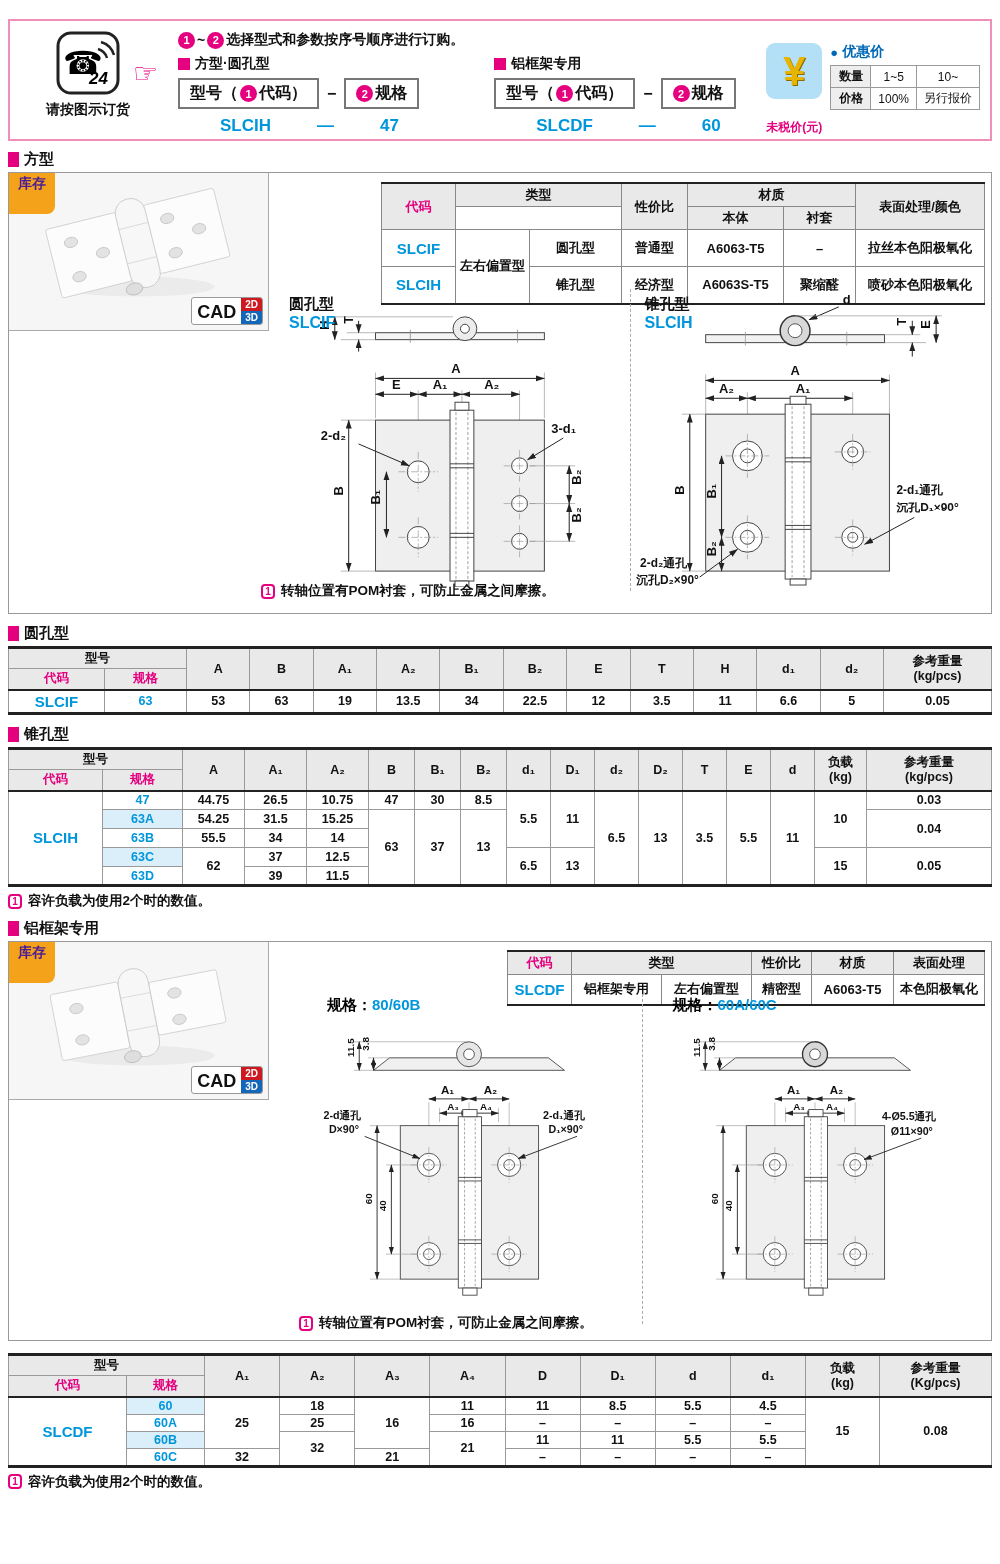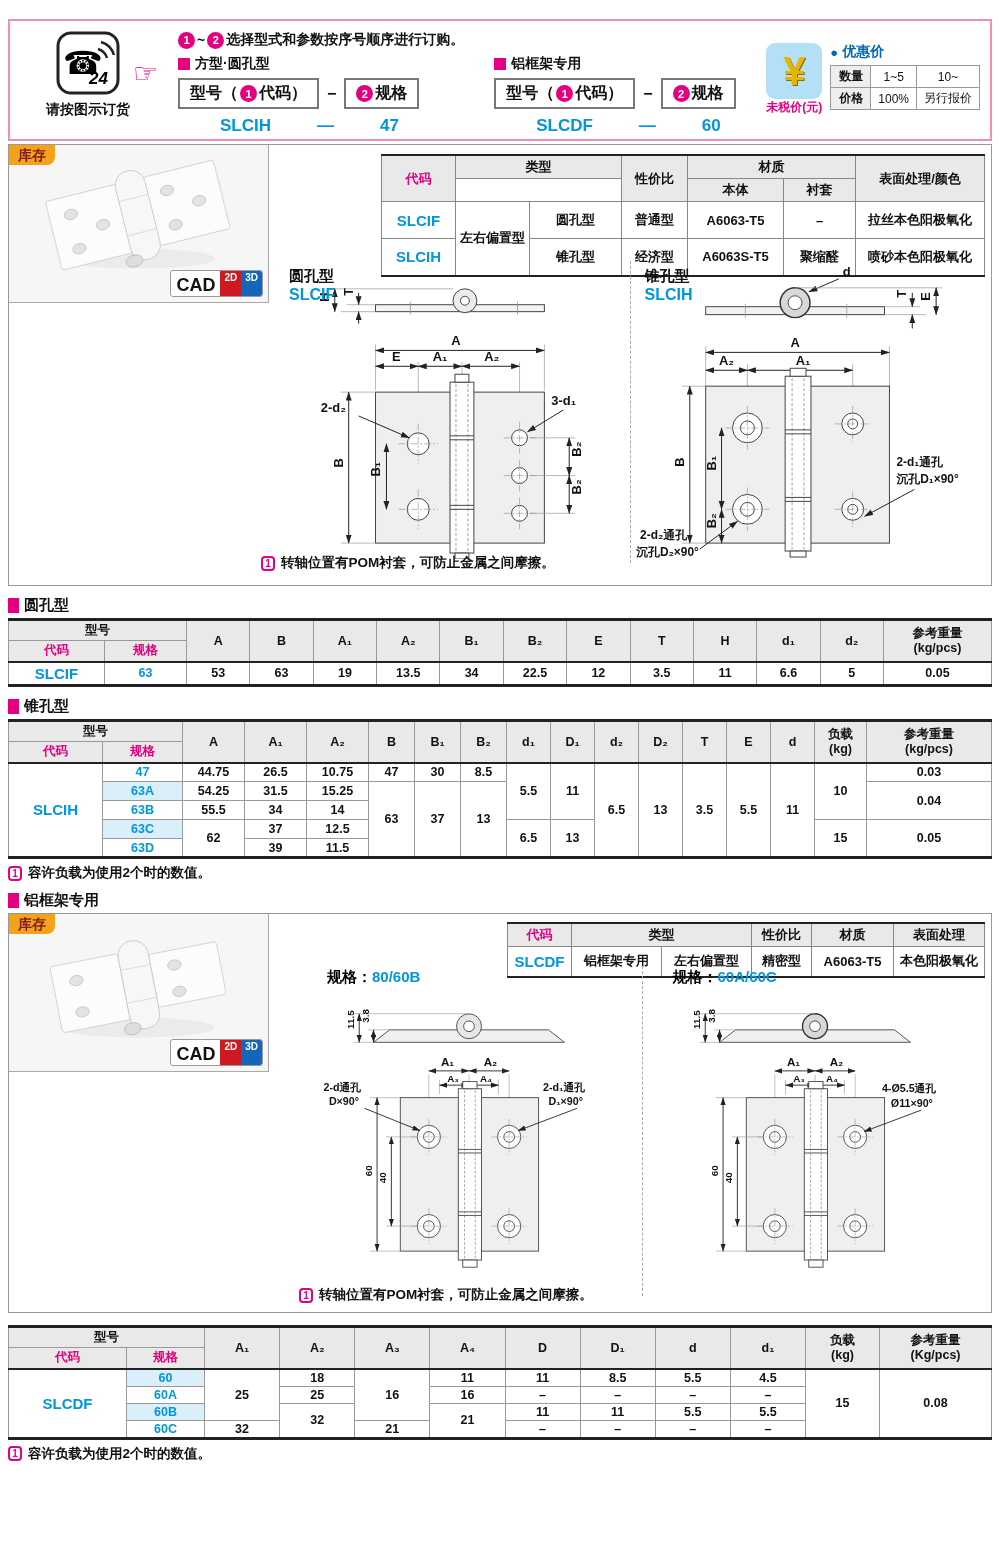"未税价(元)" .untaxed { margin-top: 0 -> 20px }
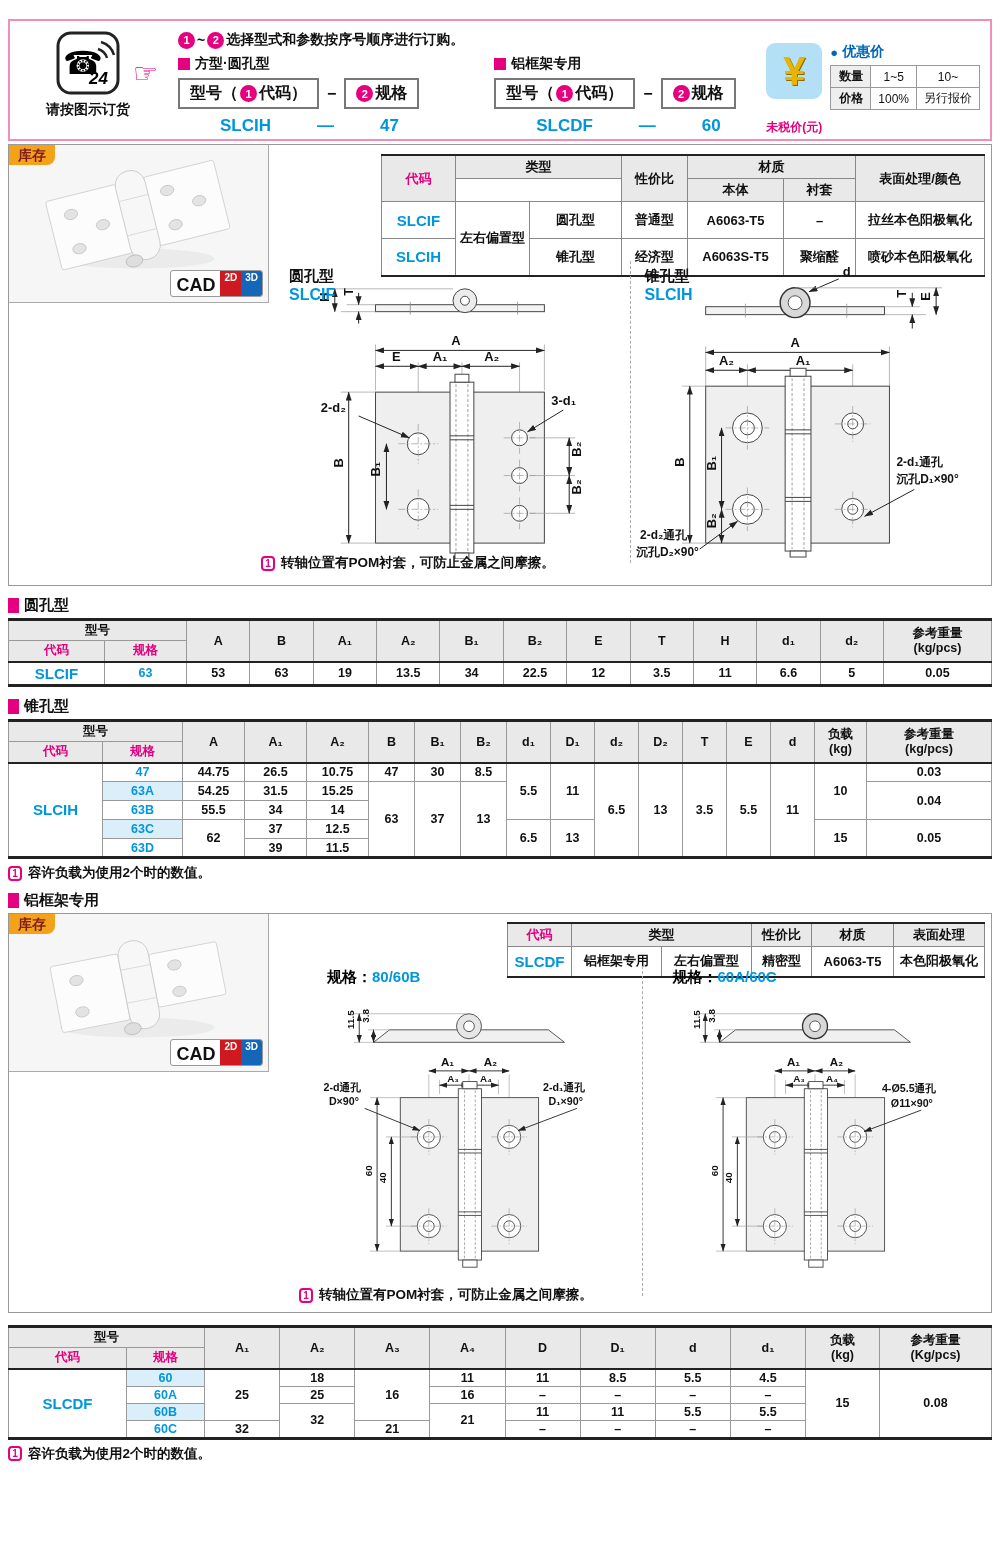"方型" div.sec-label { html: none -> <div> <span></span> <span>方型</span> </div> }
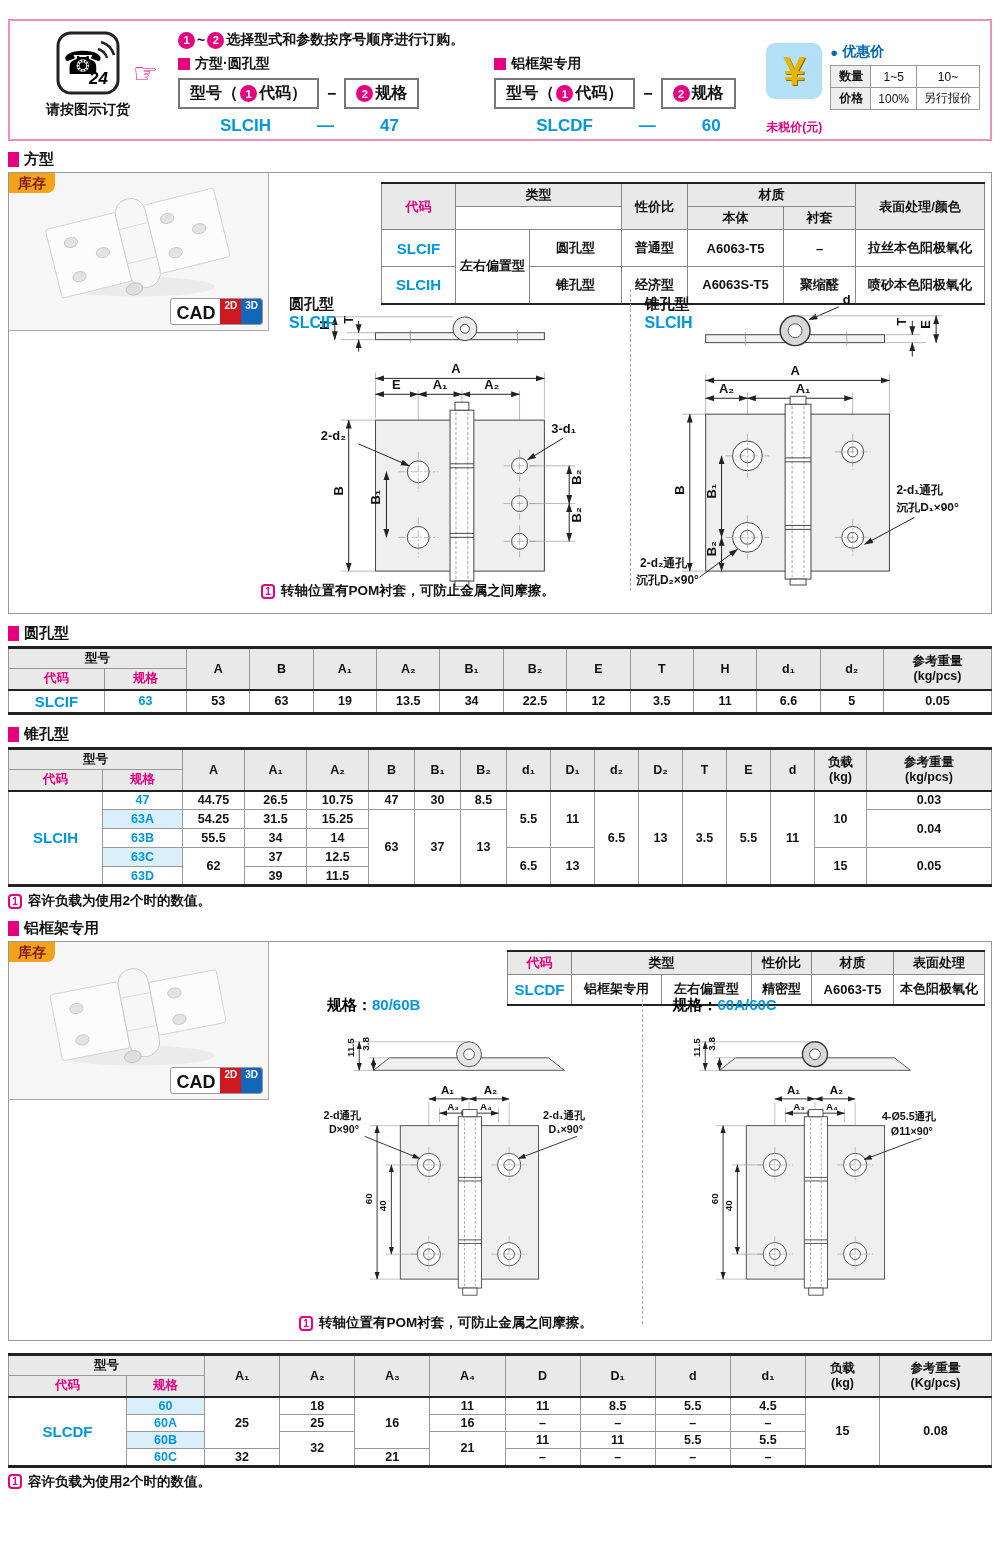"库存" .stock { color: #7f1d1d -> #4c1d95; padding: 2px 9px 0 -> 2px 9px 21px }
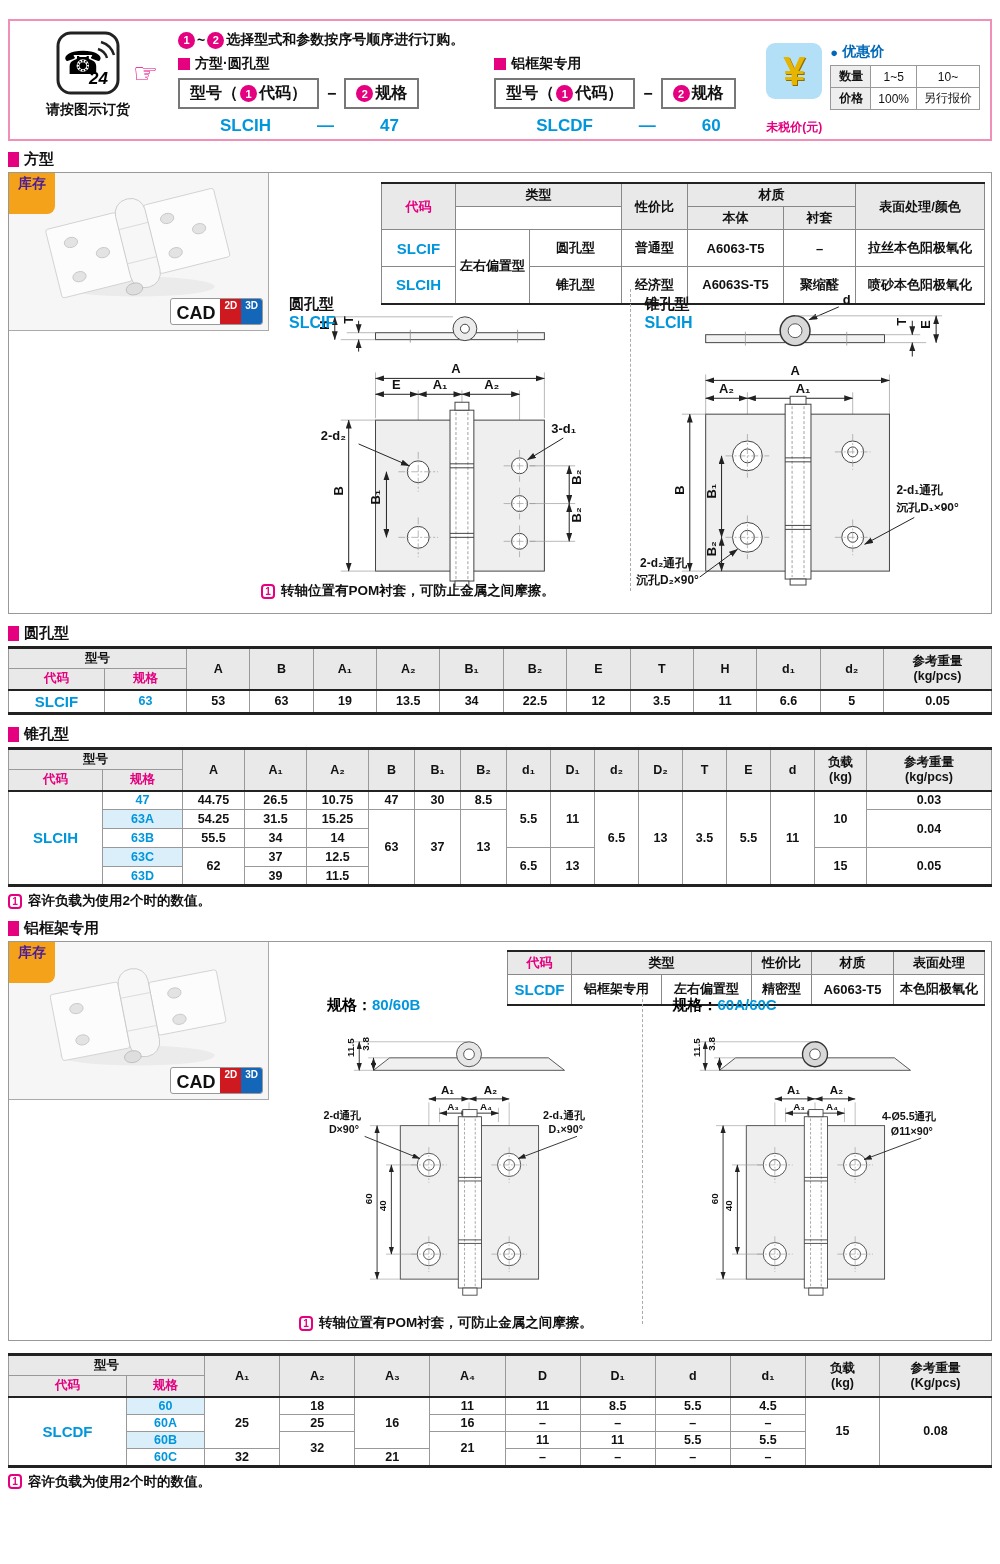"2D" .cad-col { flex-direction: row -> column }
